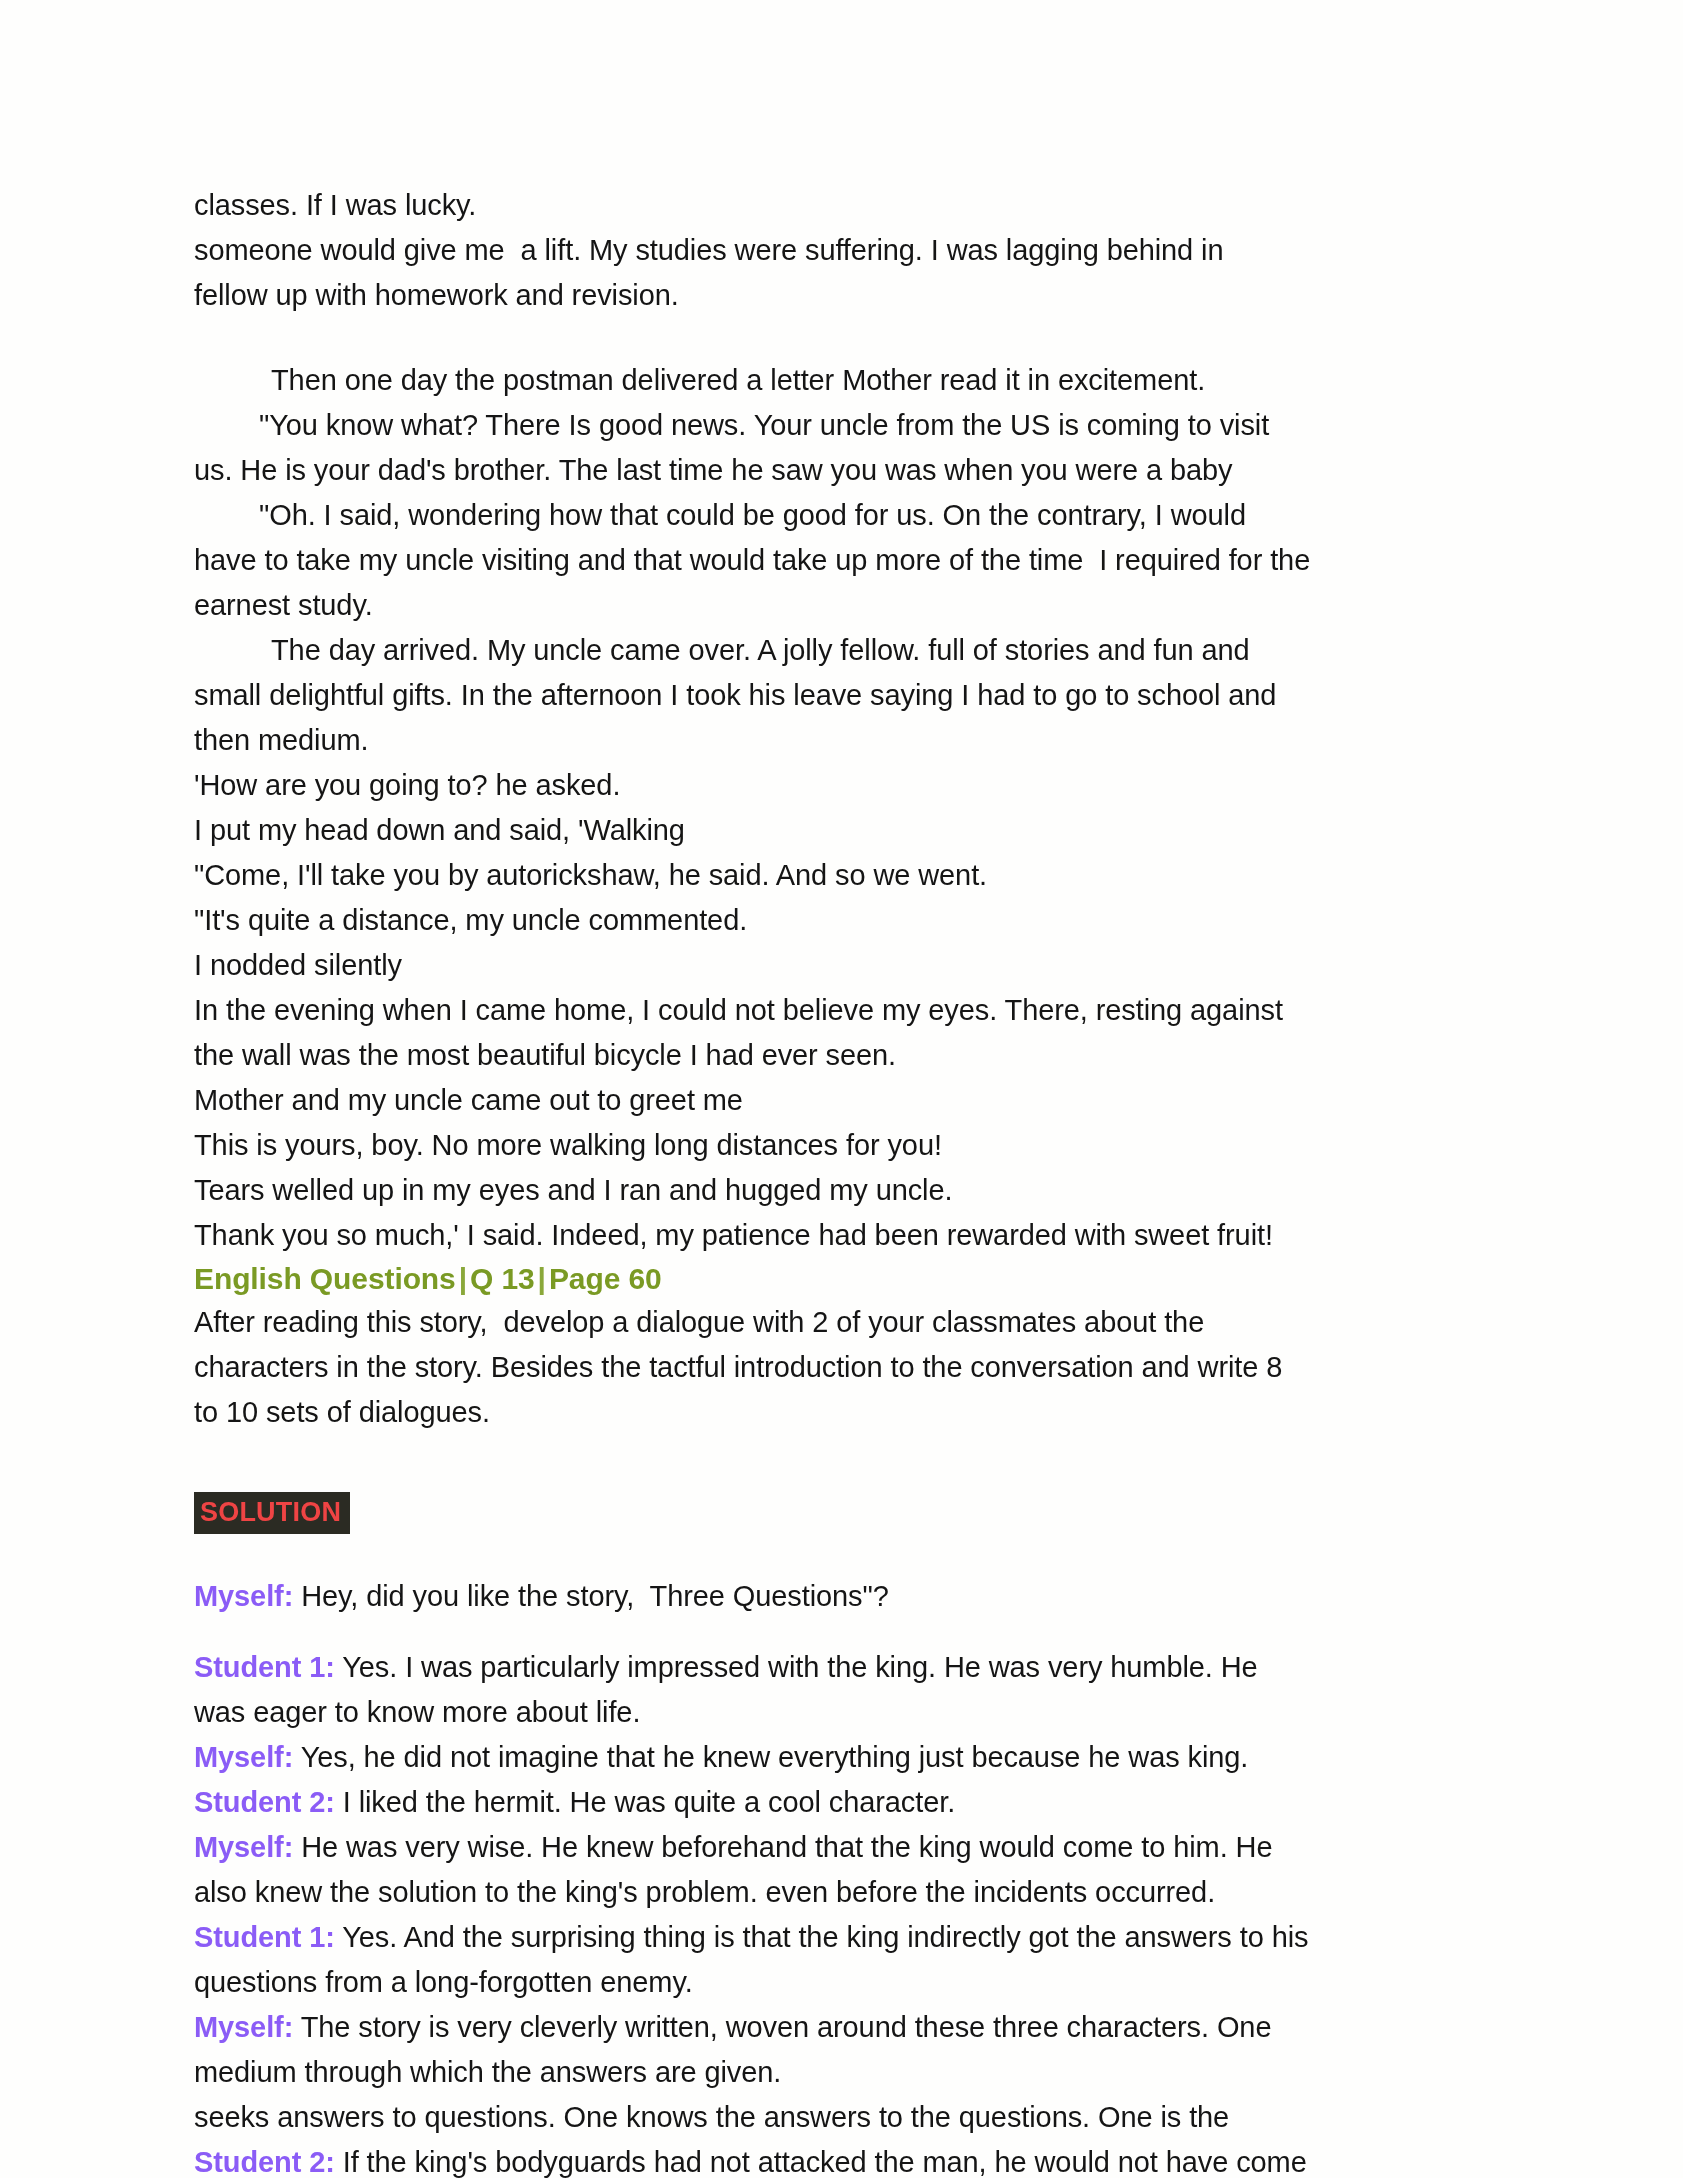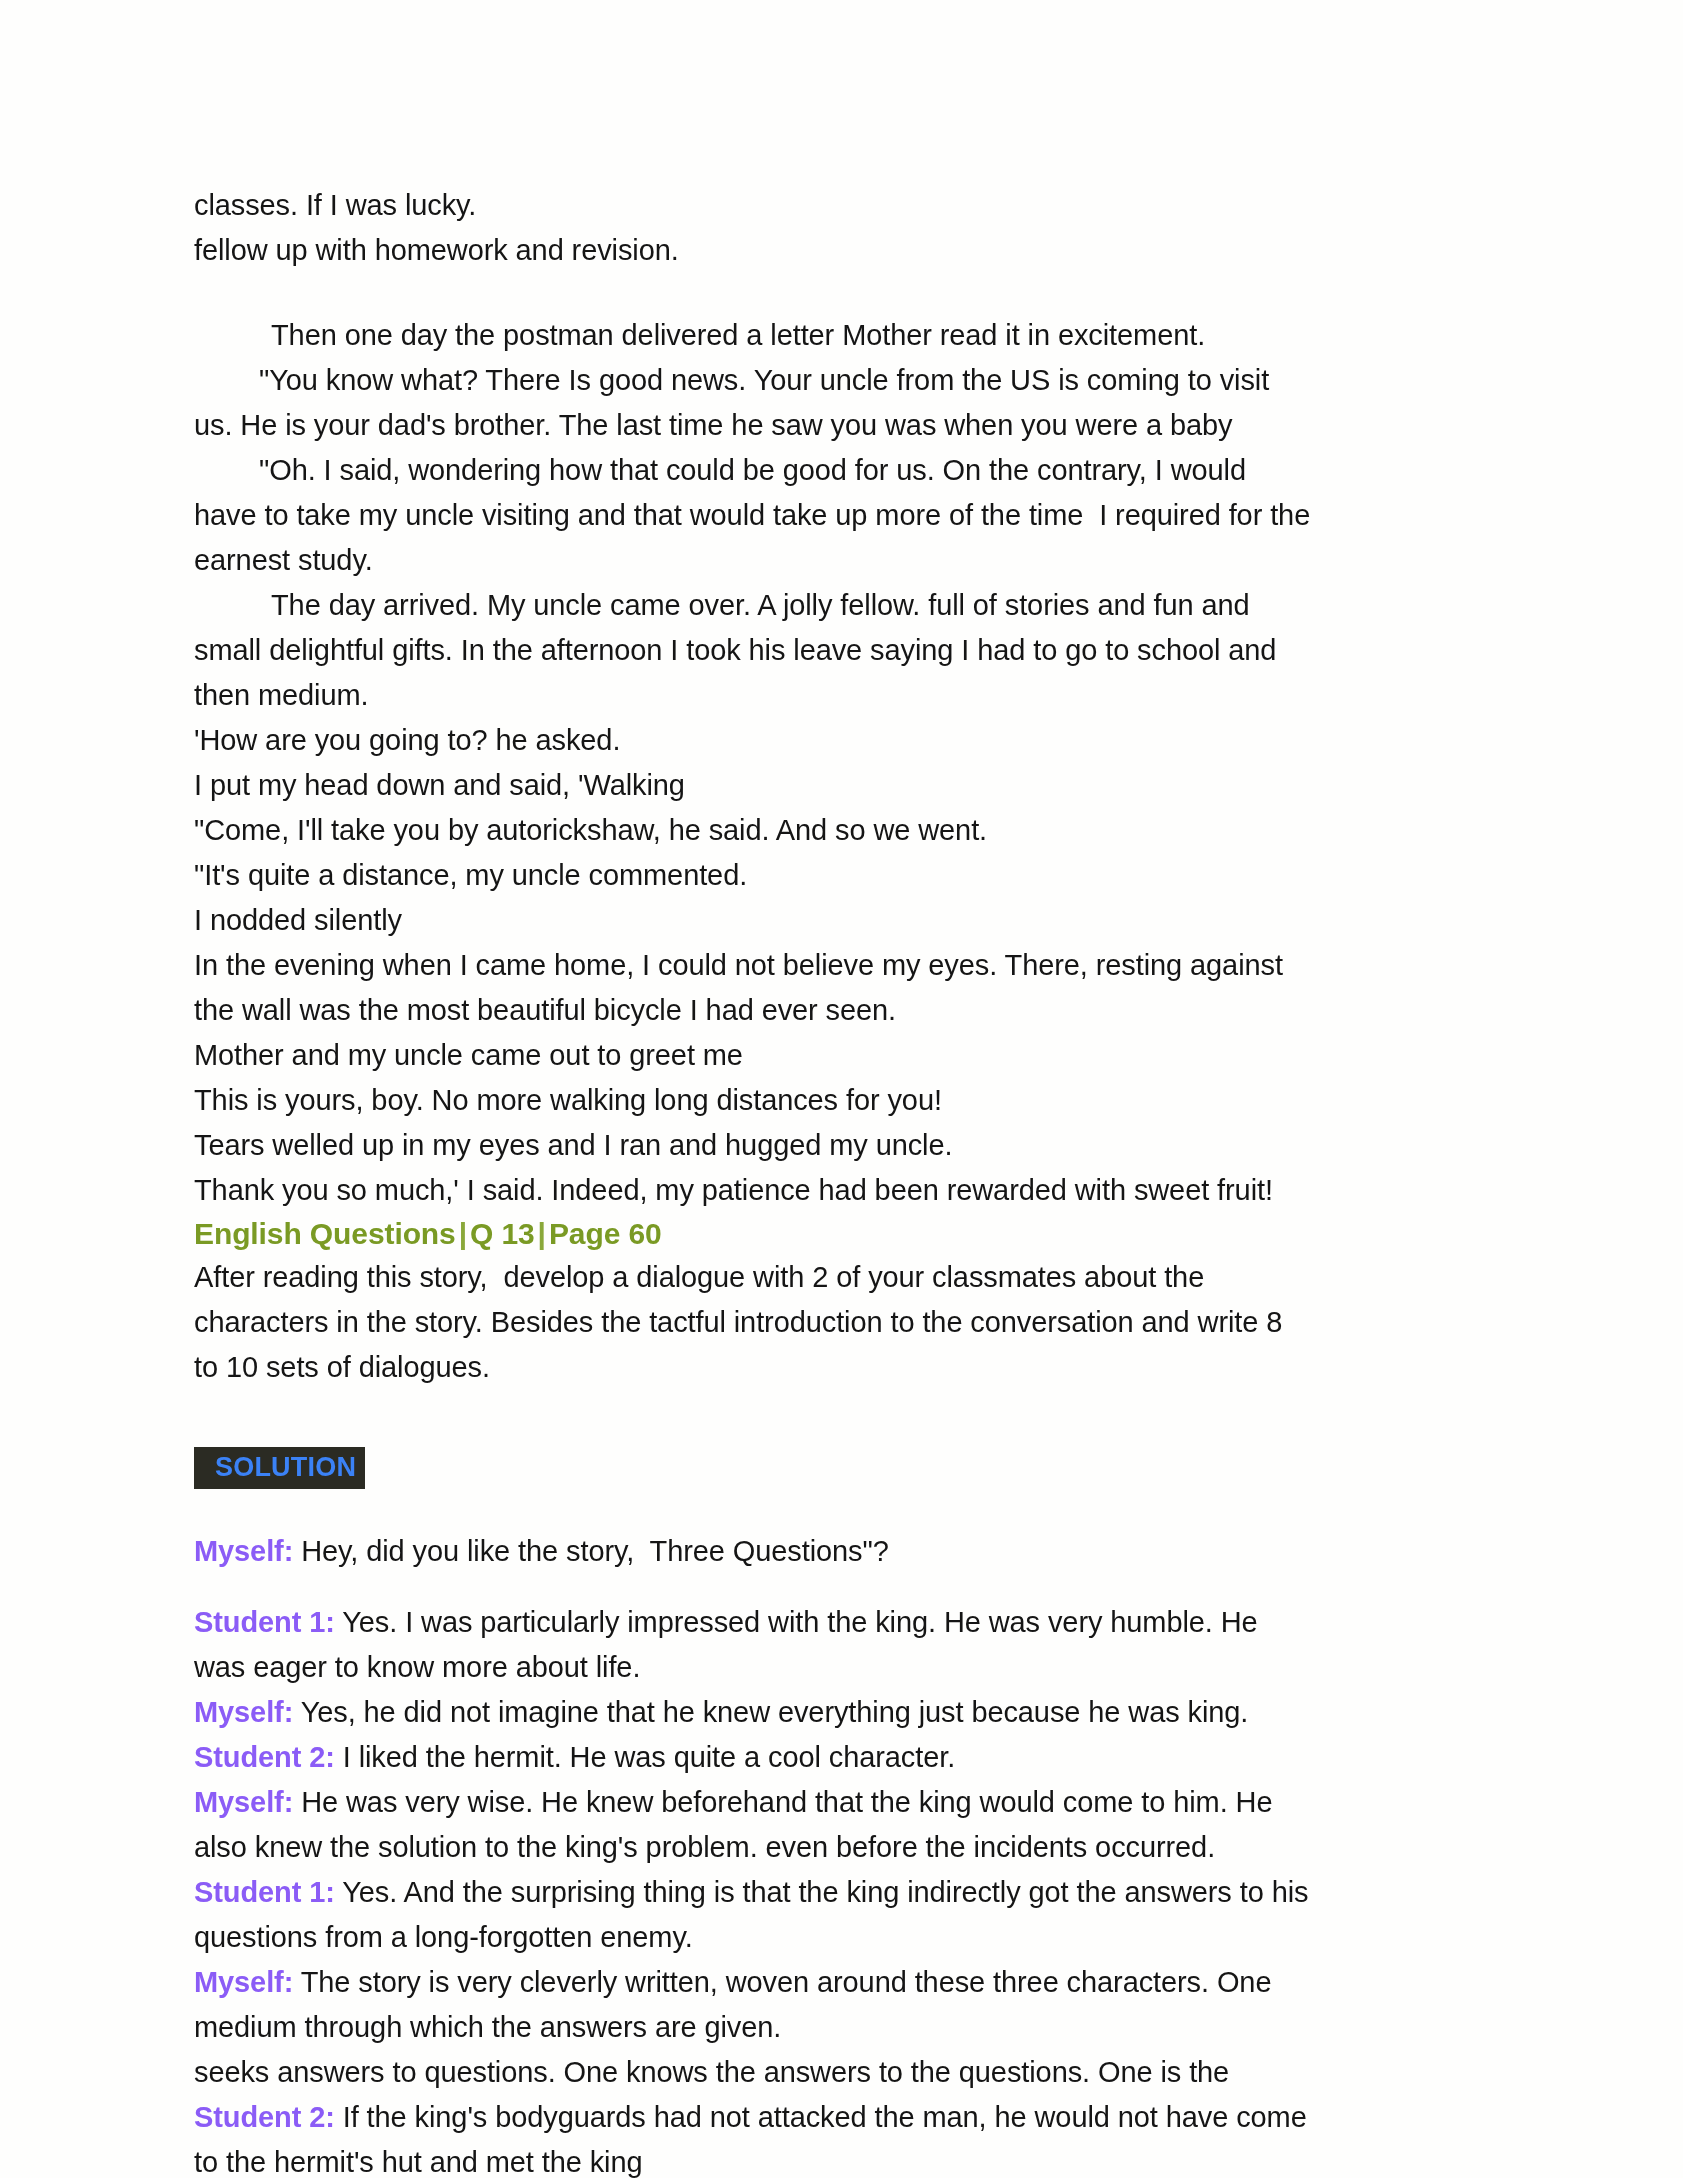"someone would give me a" div.ln { html: none -> <div>someone would give me a lift. My studies were suffering. I was lagging behind in</div> }
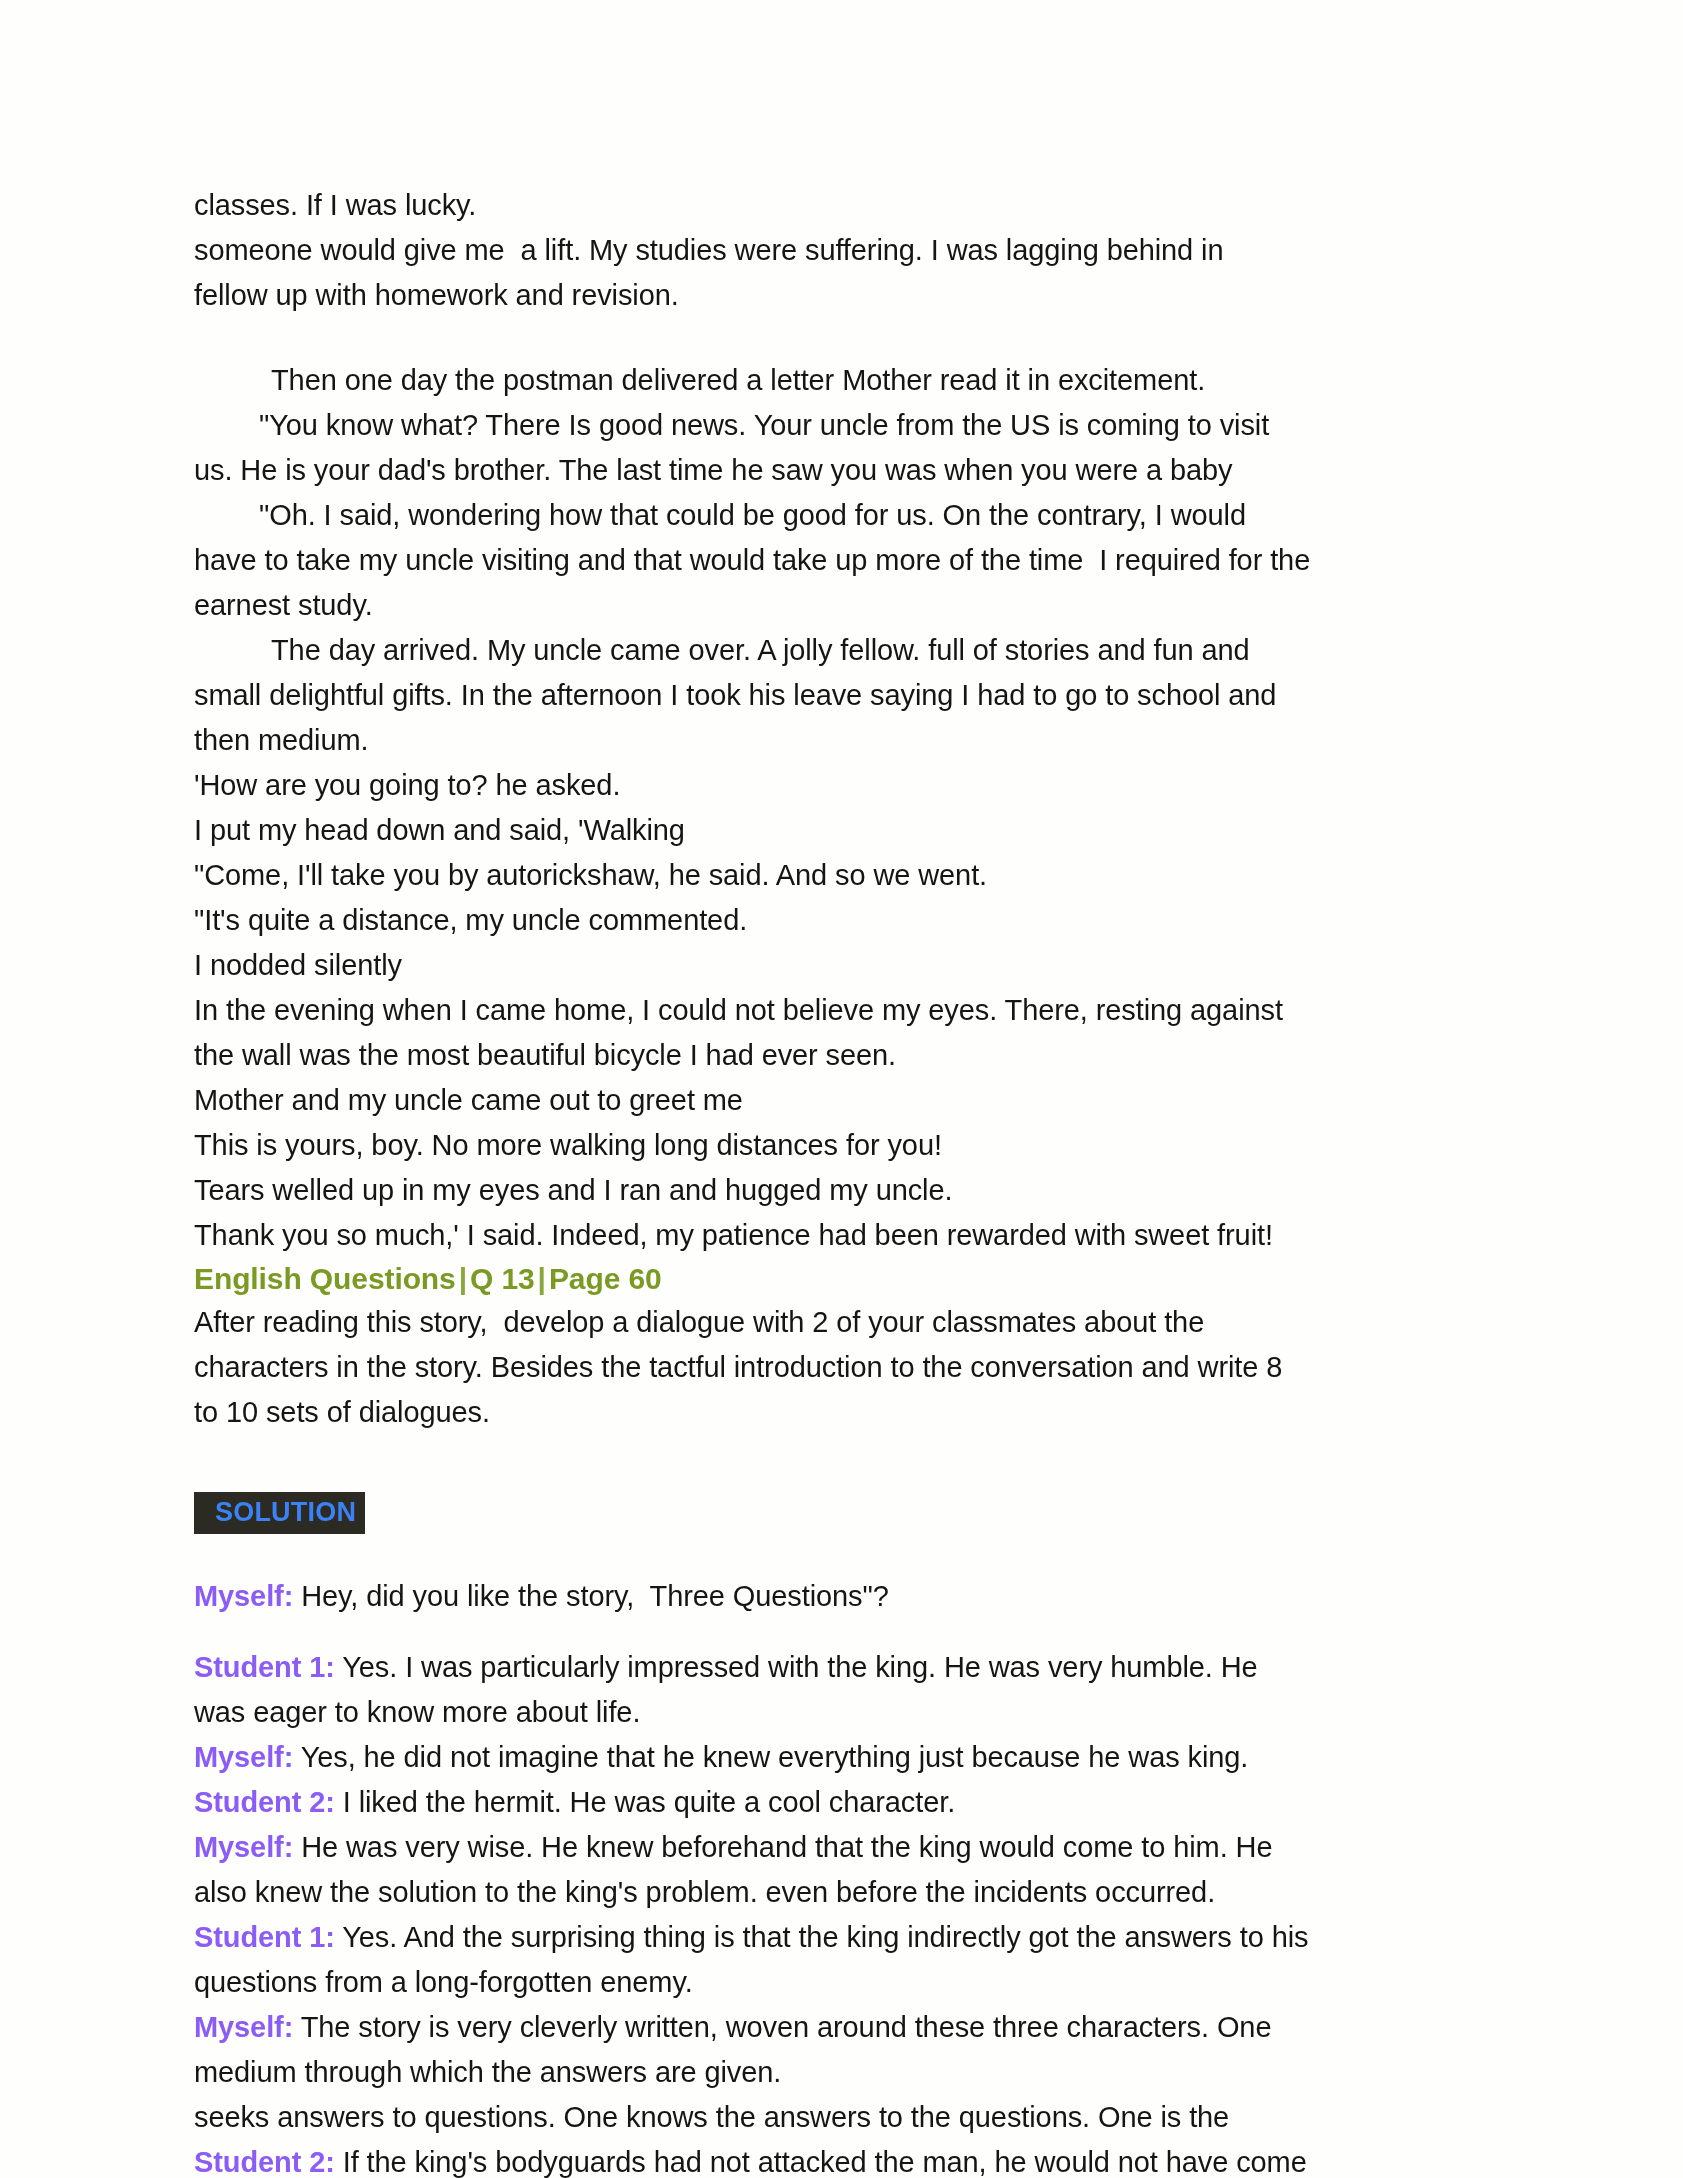"SOLUTION" .solution-badge { color: #3b82f6 -> #ef4444; padding: 3px 9px 5px 21px -> 3px 9px 5px 6px }
